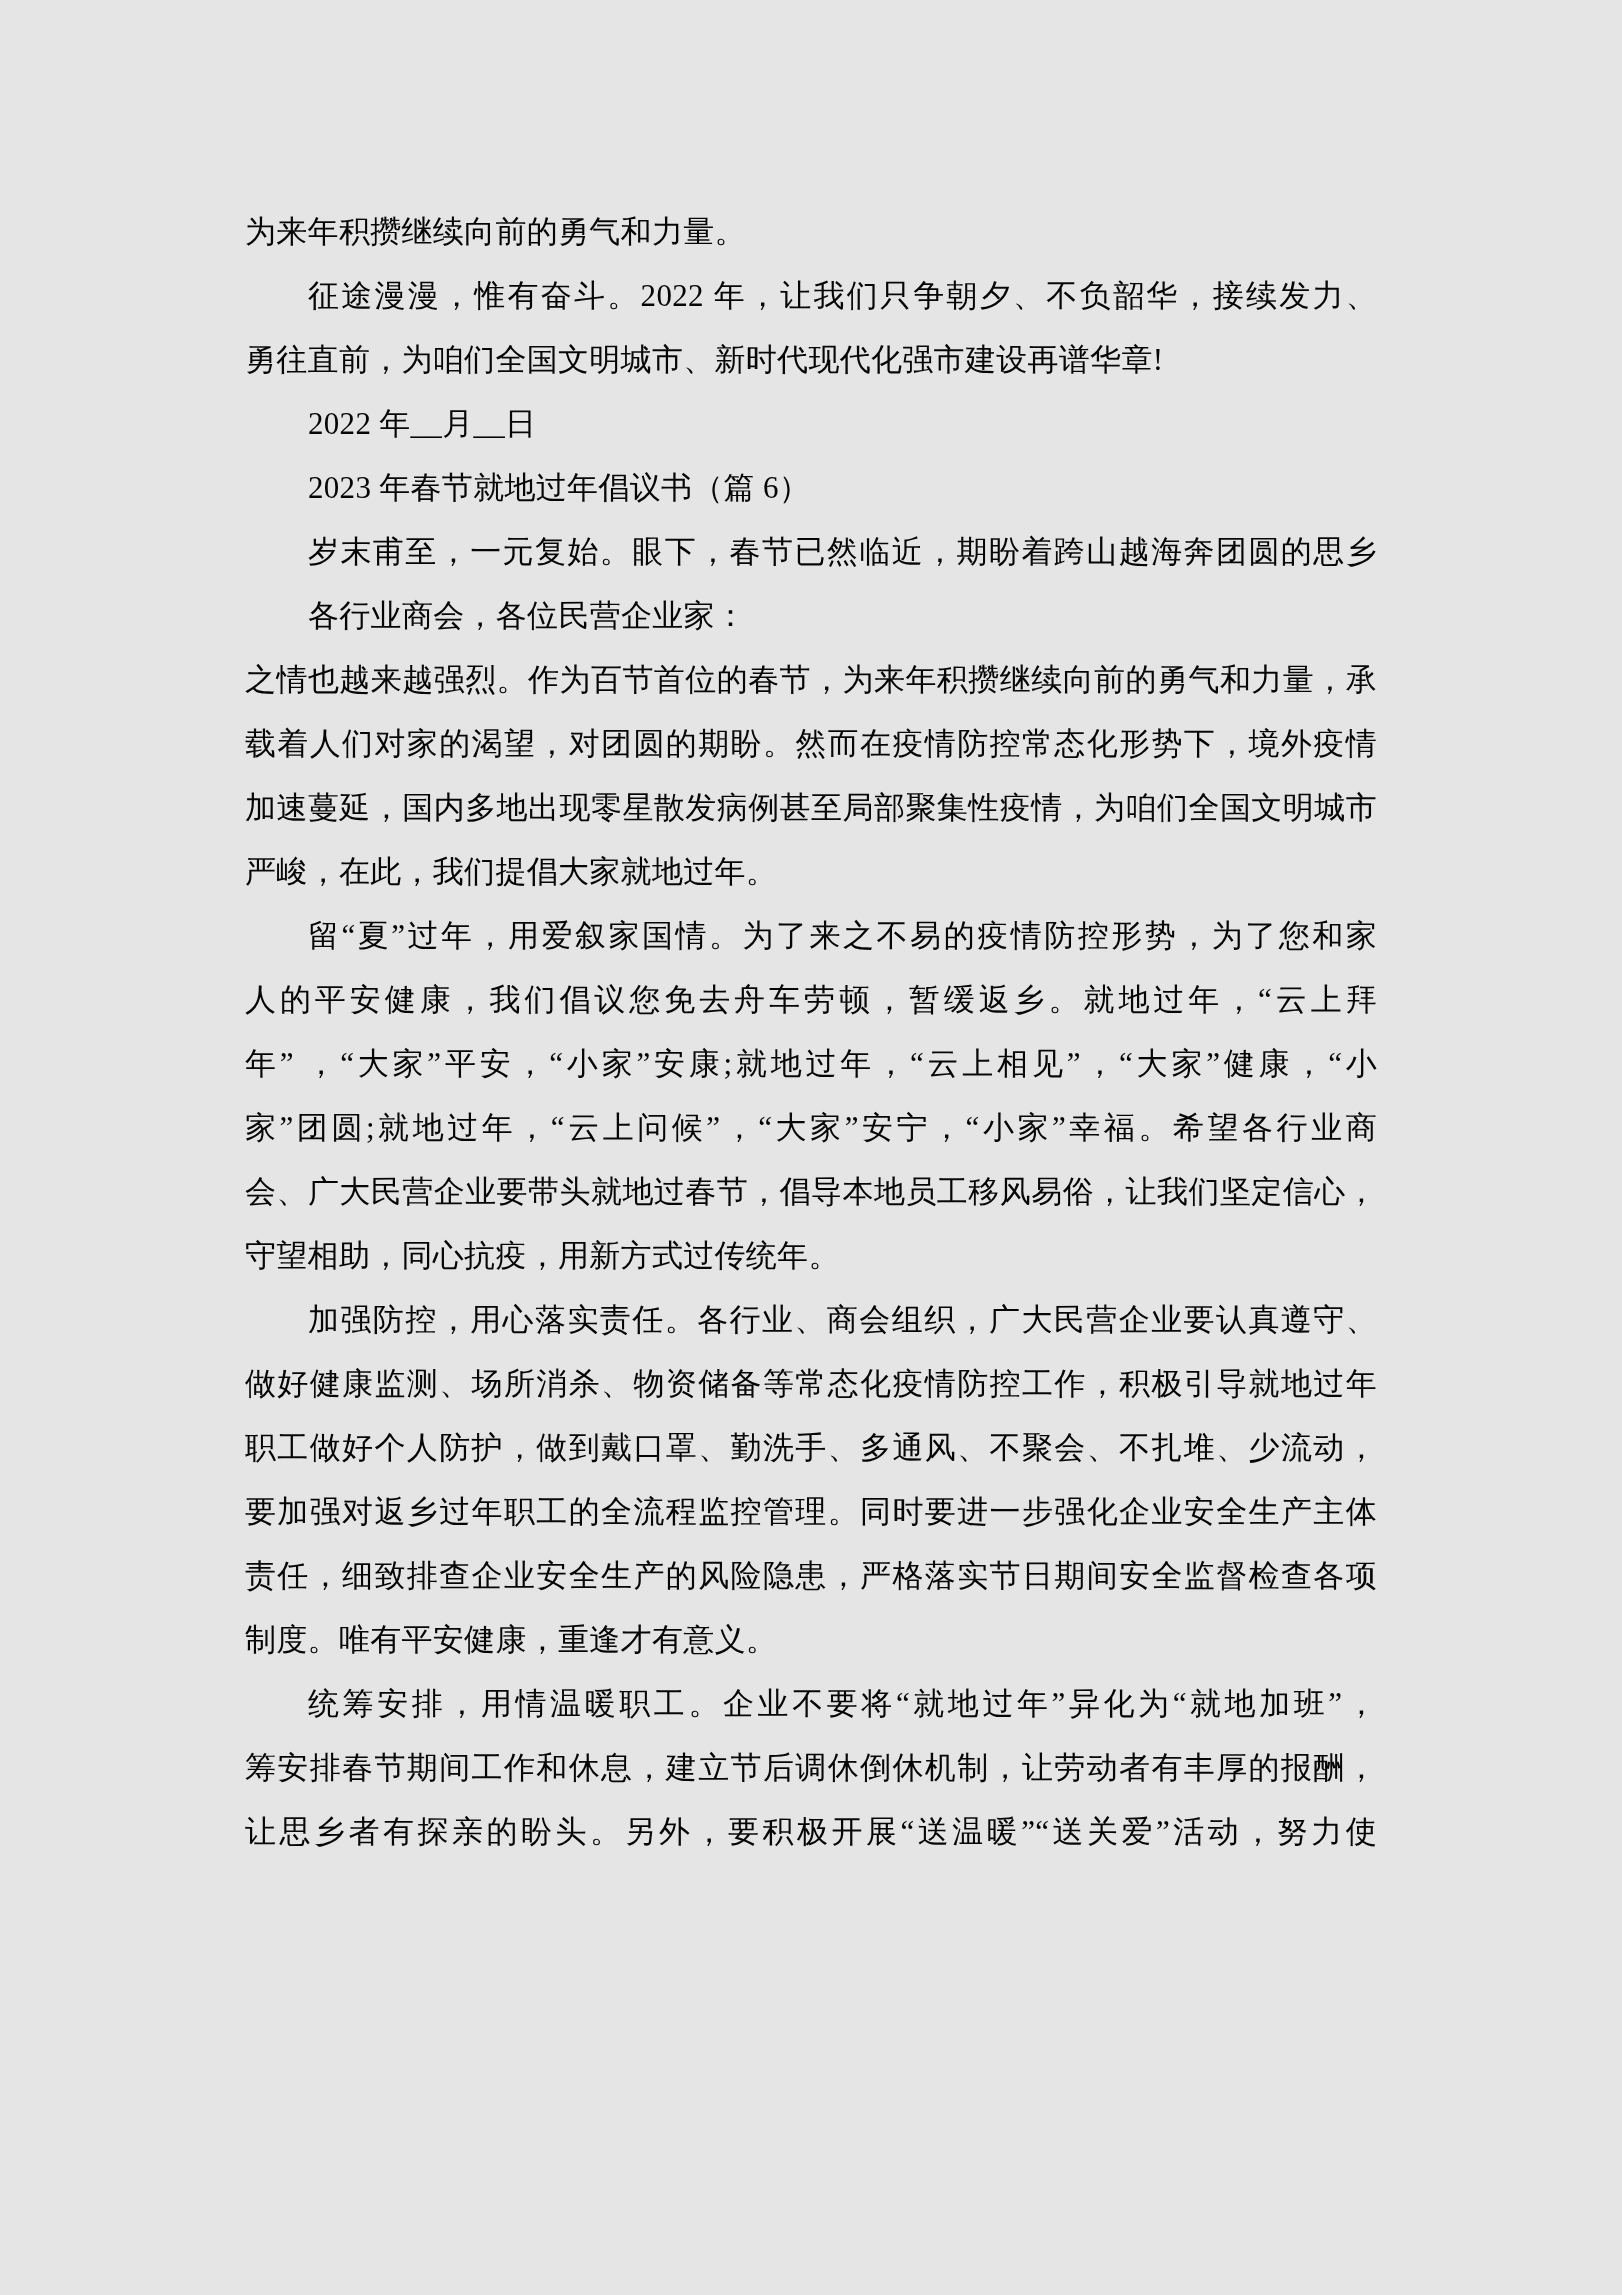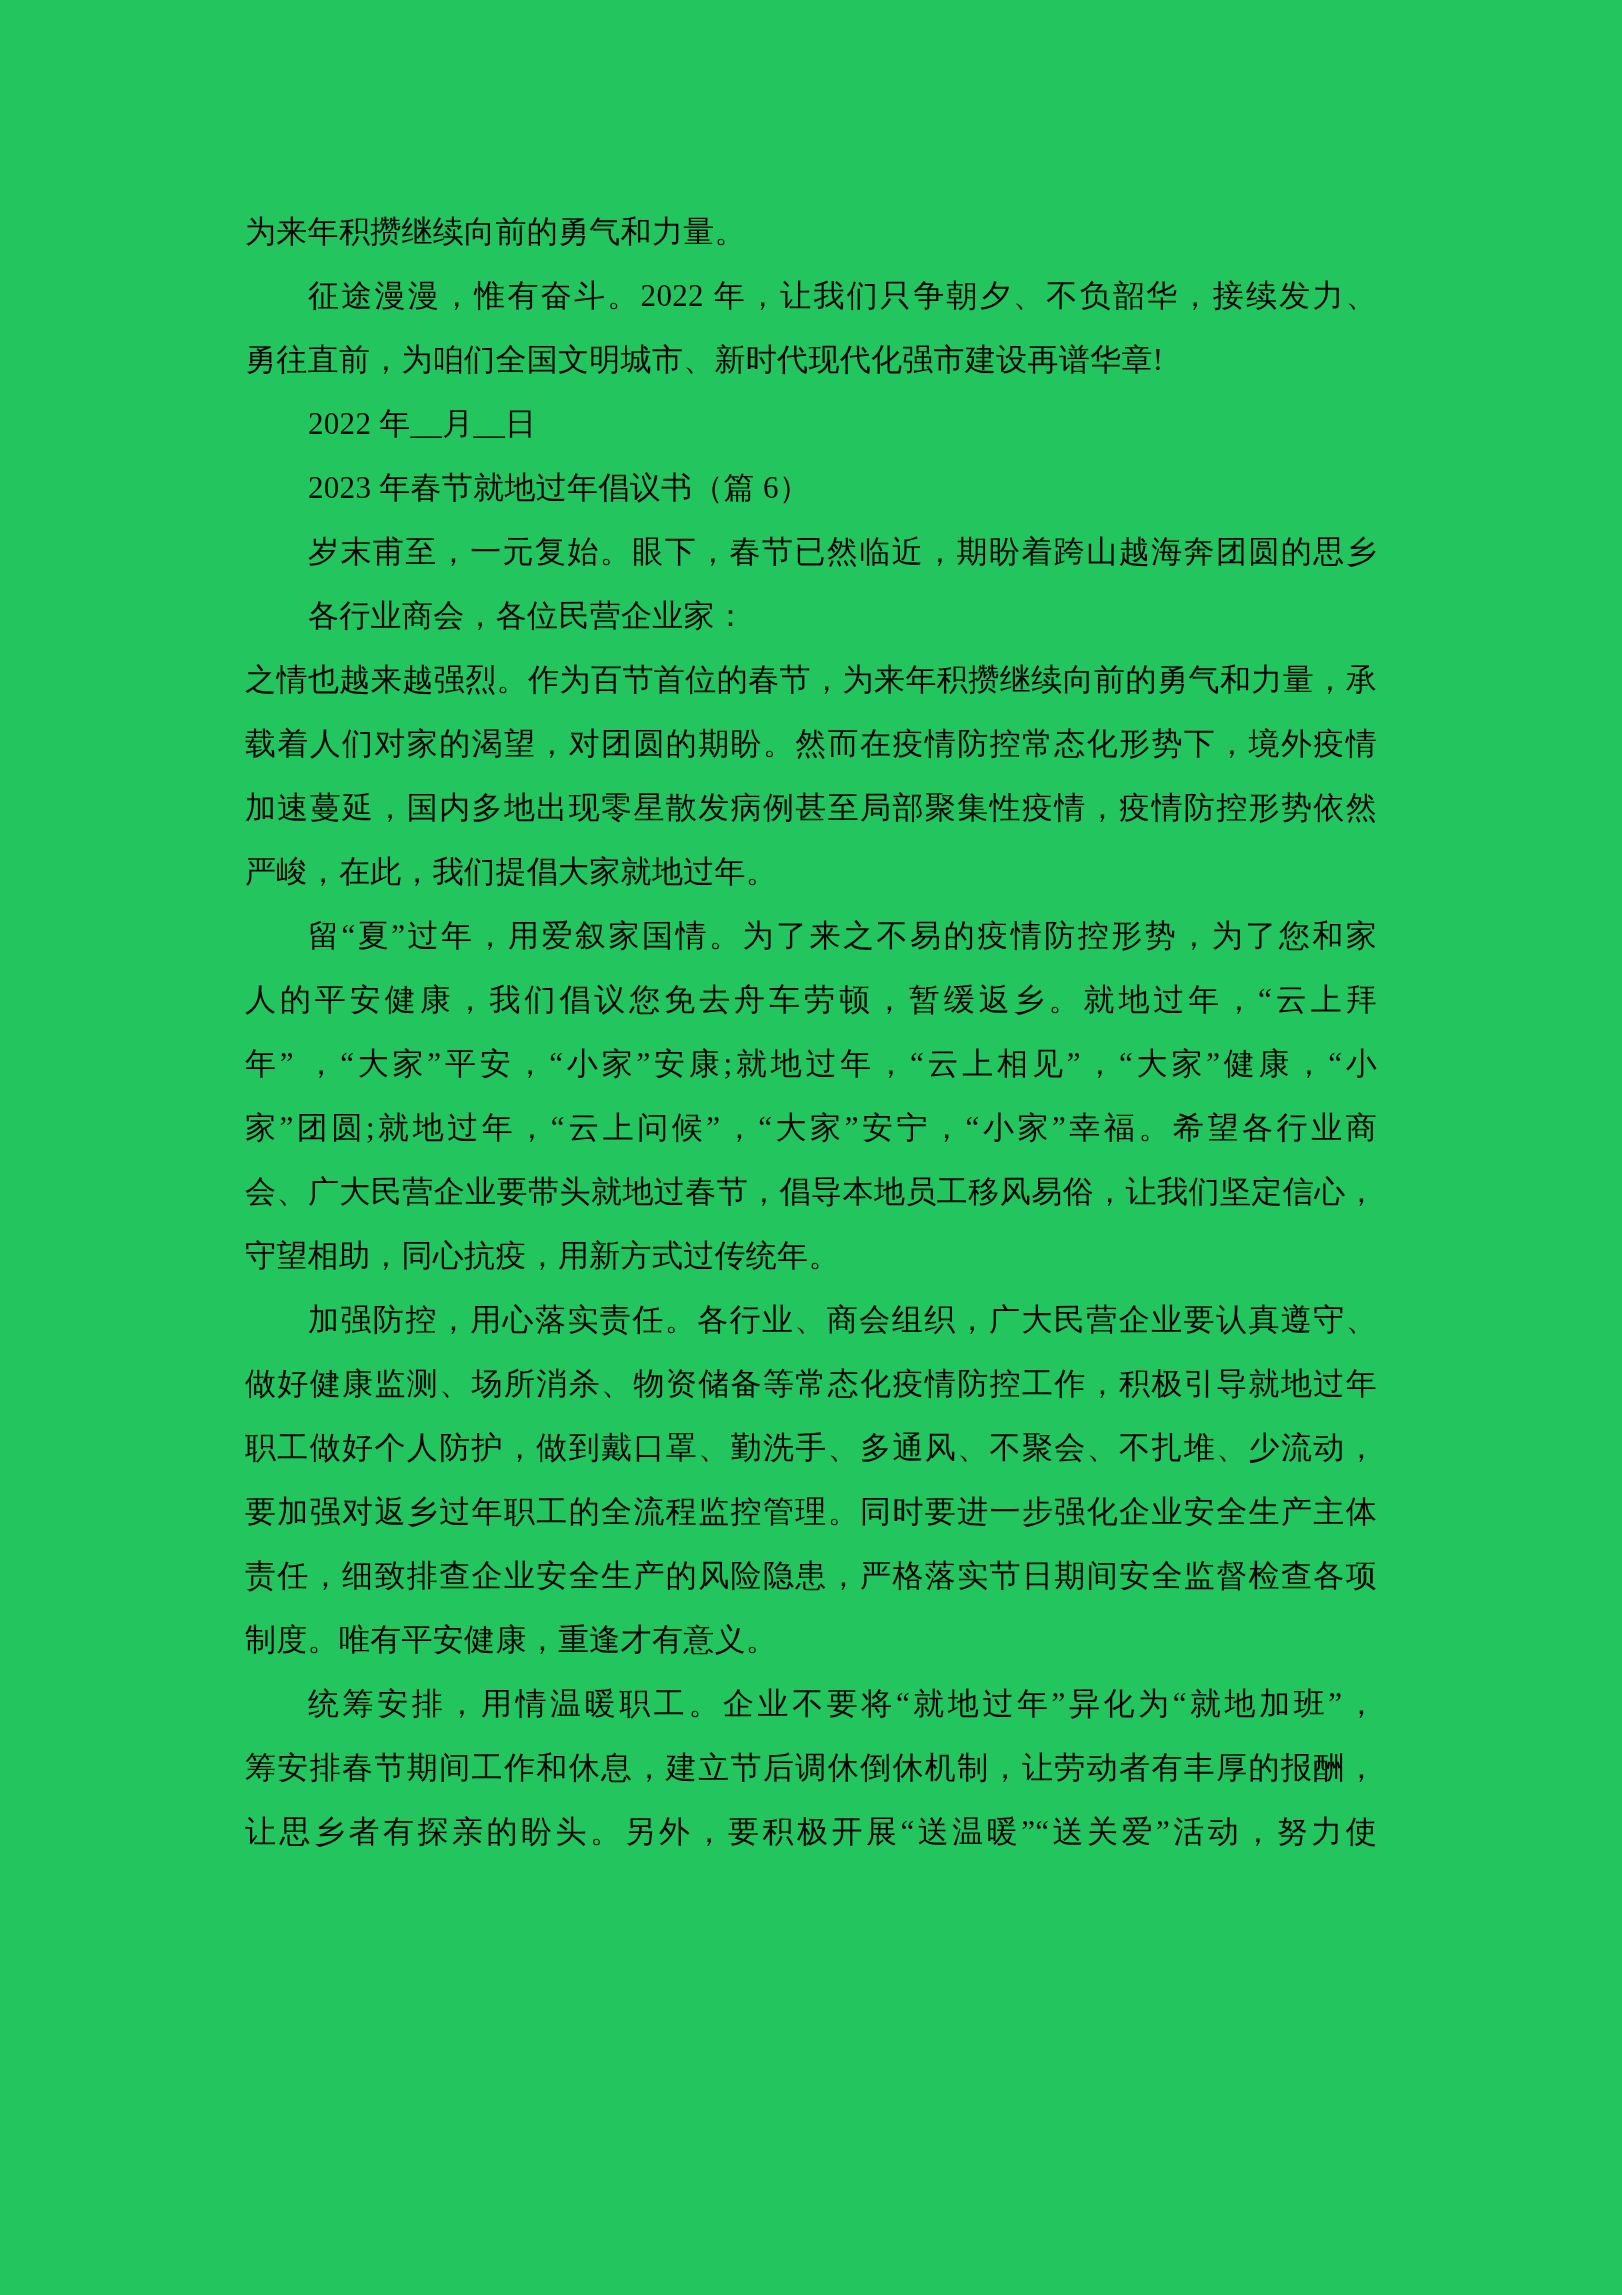"为来年积攒继续向前的勇气和力量。" div.page { background: #22c55e -> #e5e5e5 }
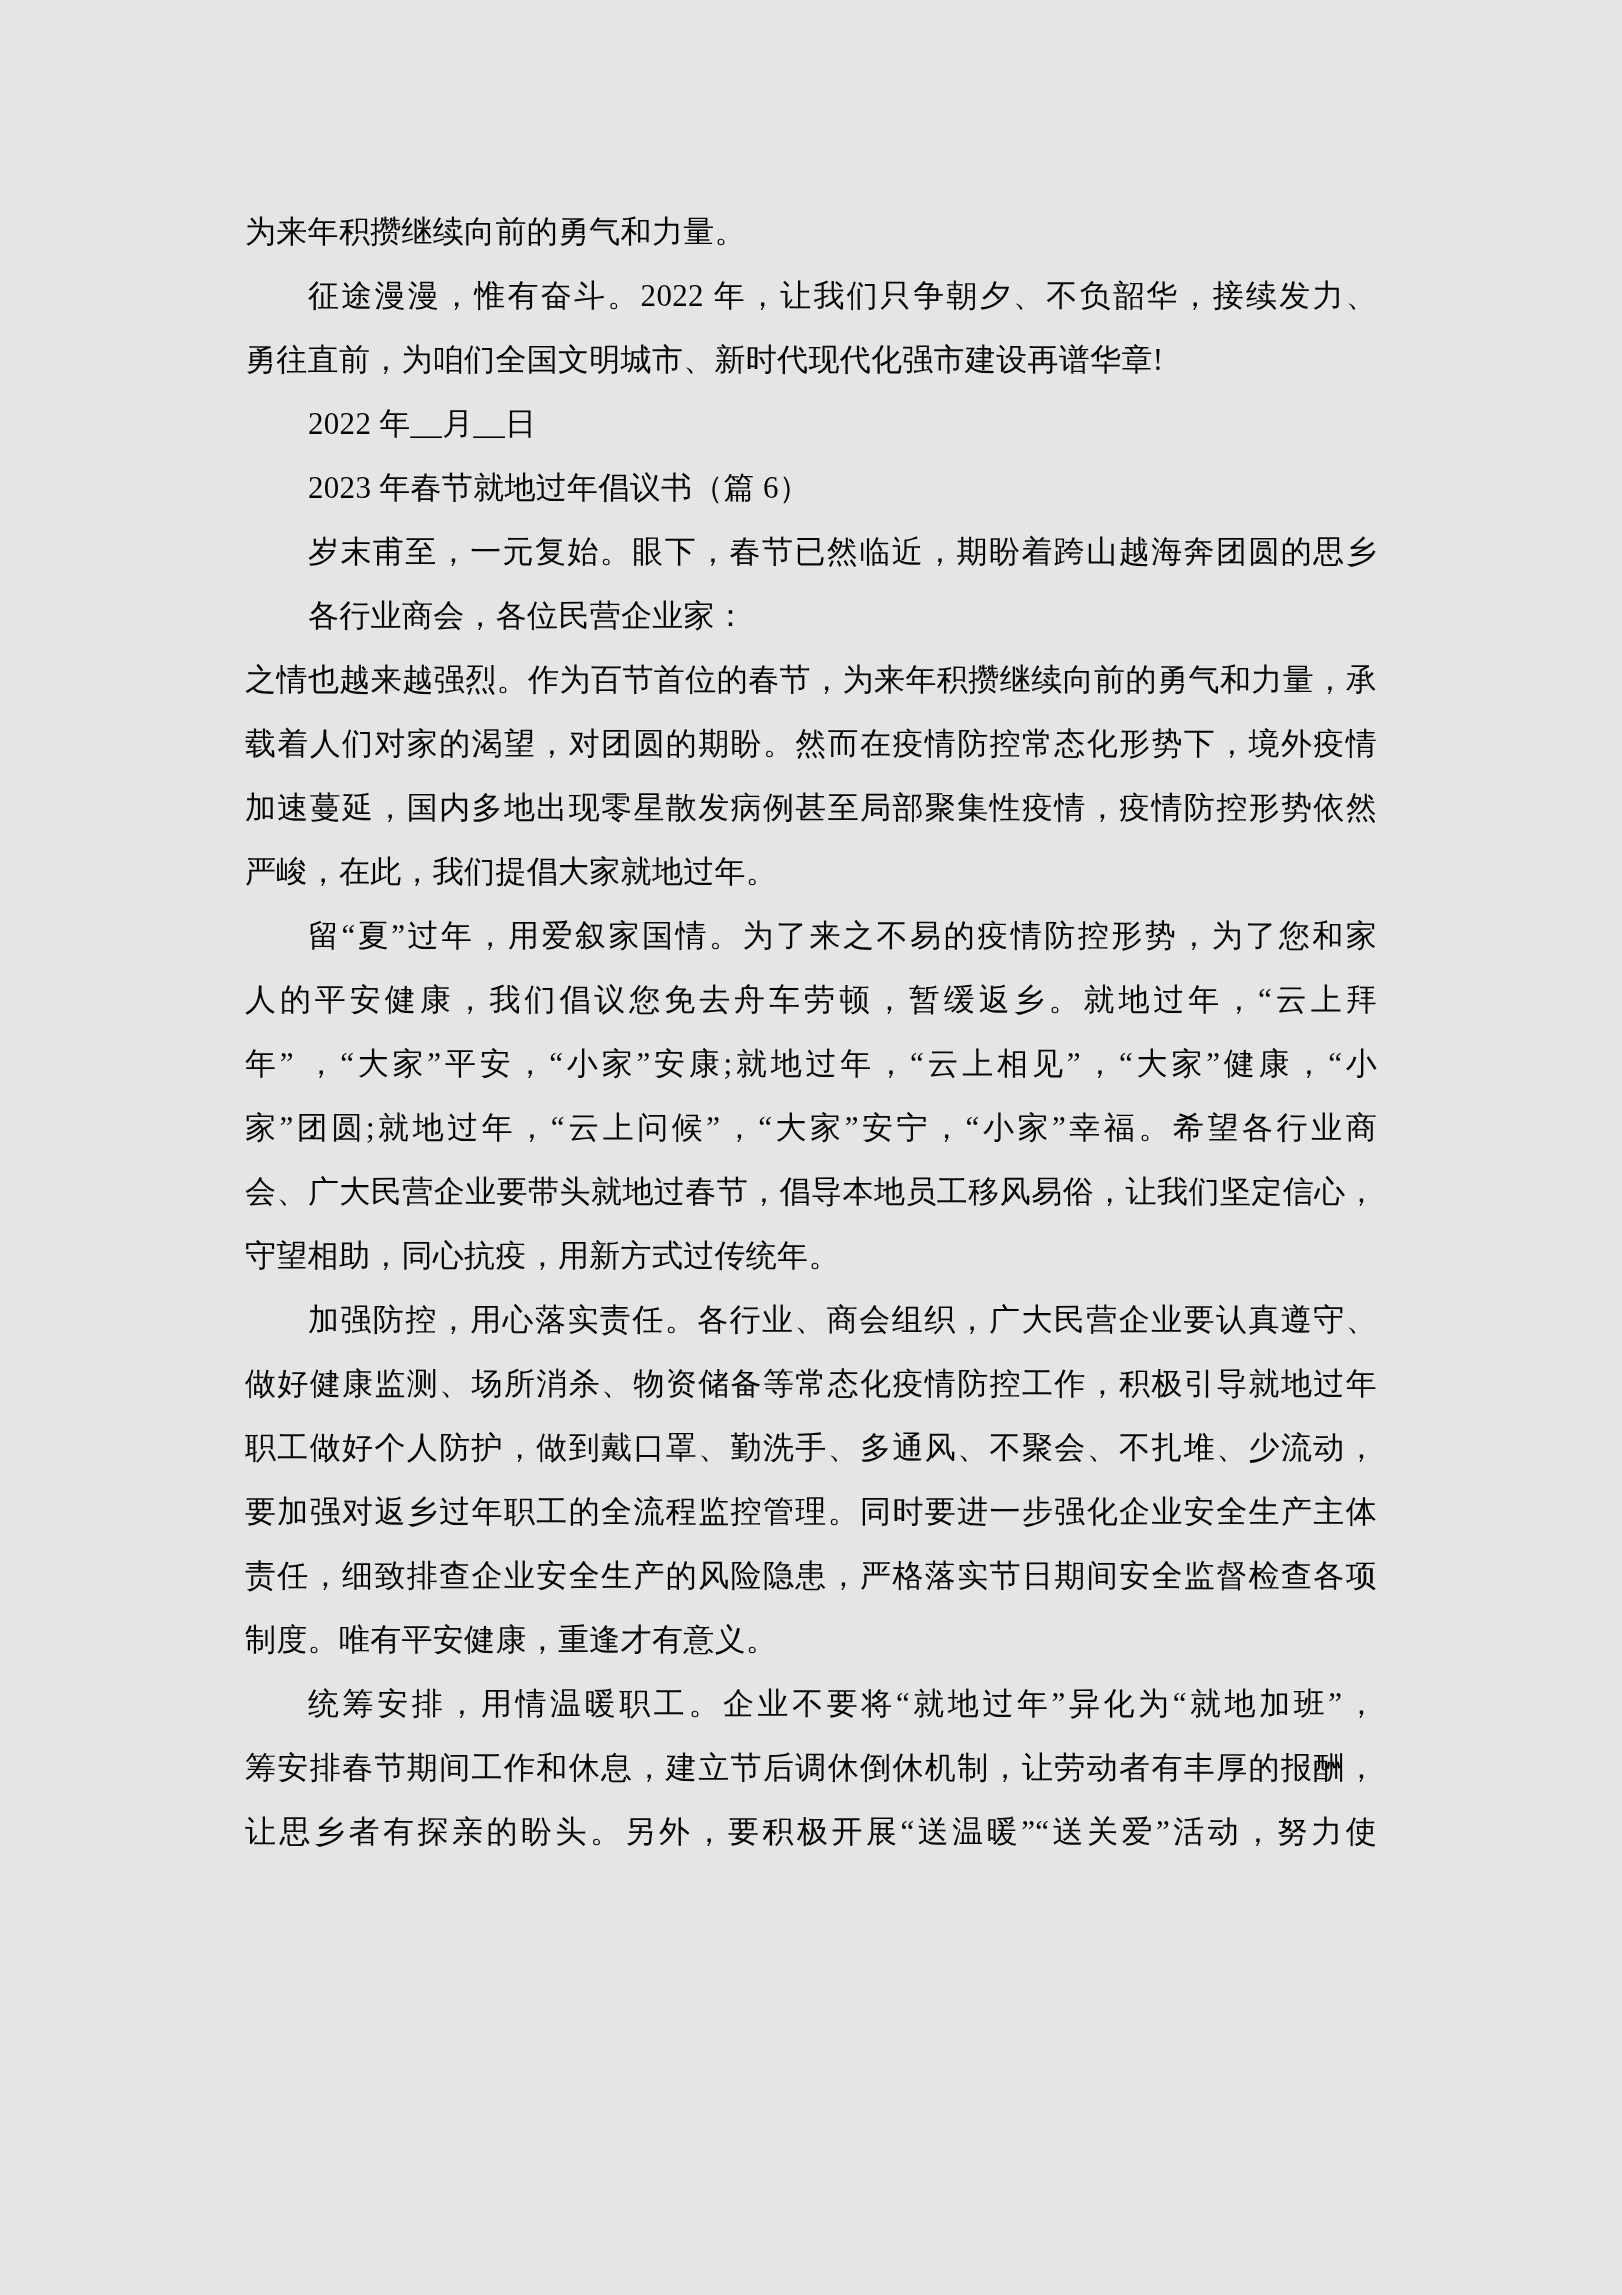"加速蔓延，国内多地出现零星散发病例甚至局部聚集性疫情，疫情防控形势依然" div.line { text: 疫情防控形势依然 -> 为咱们全国文明城市 }
